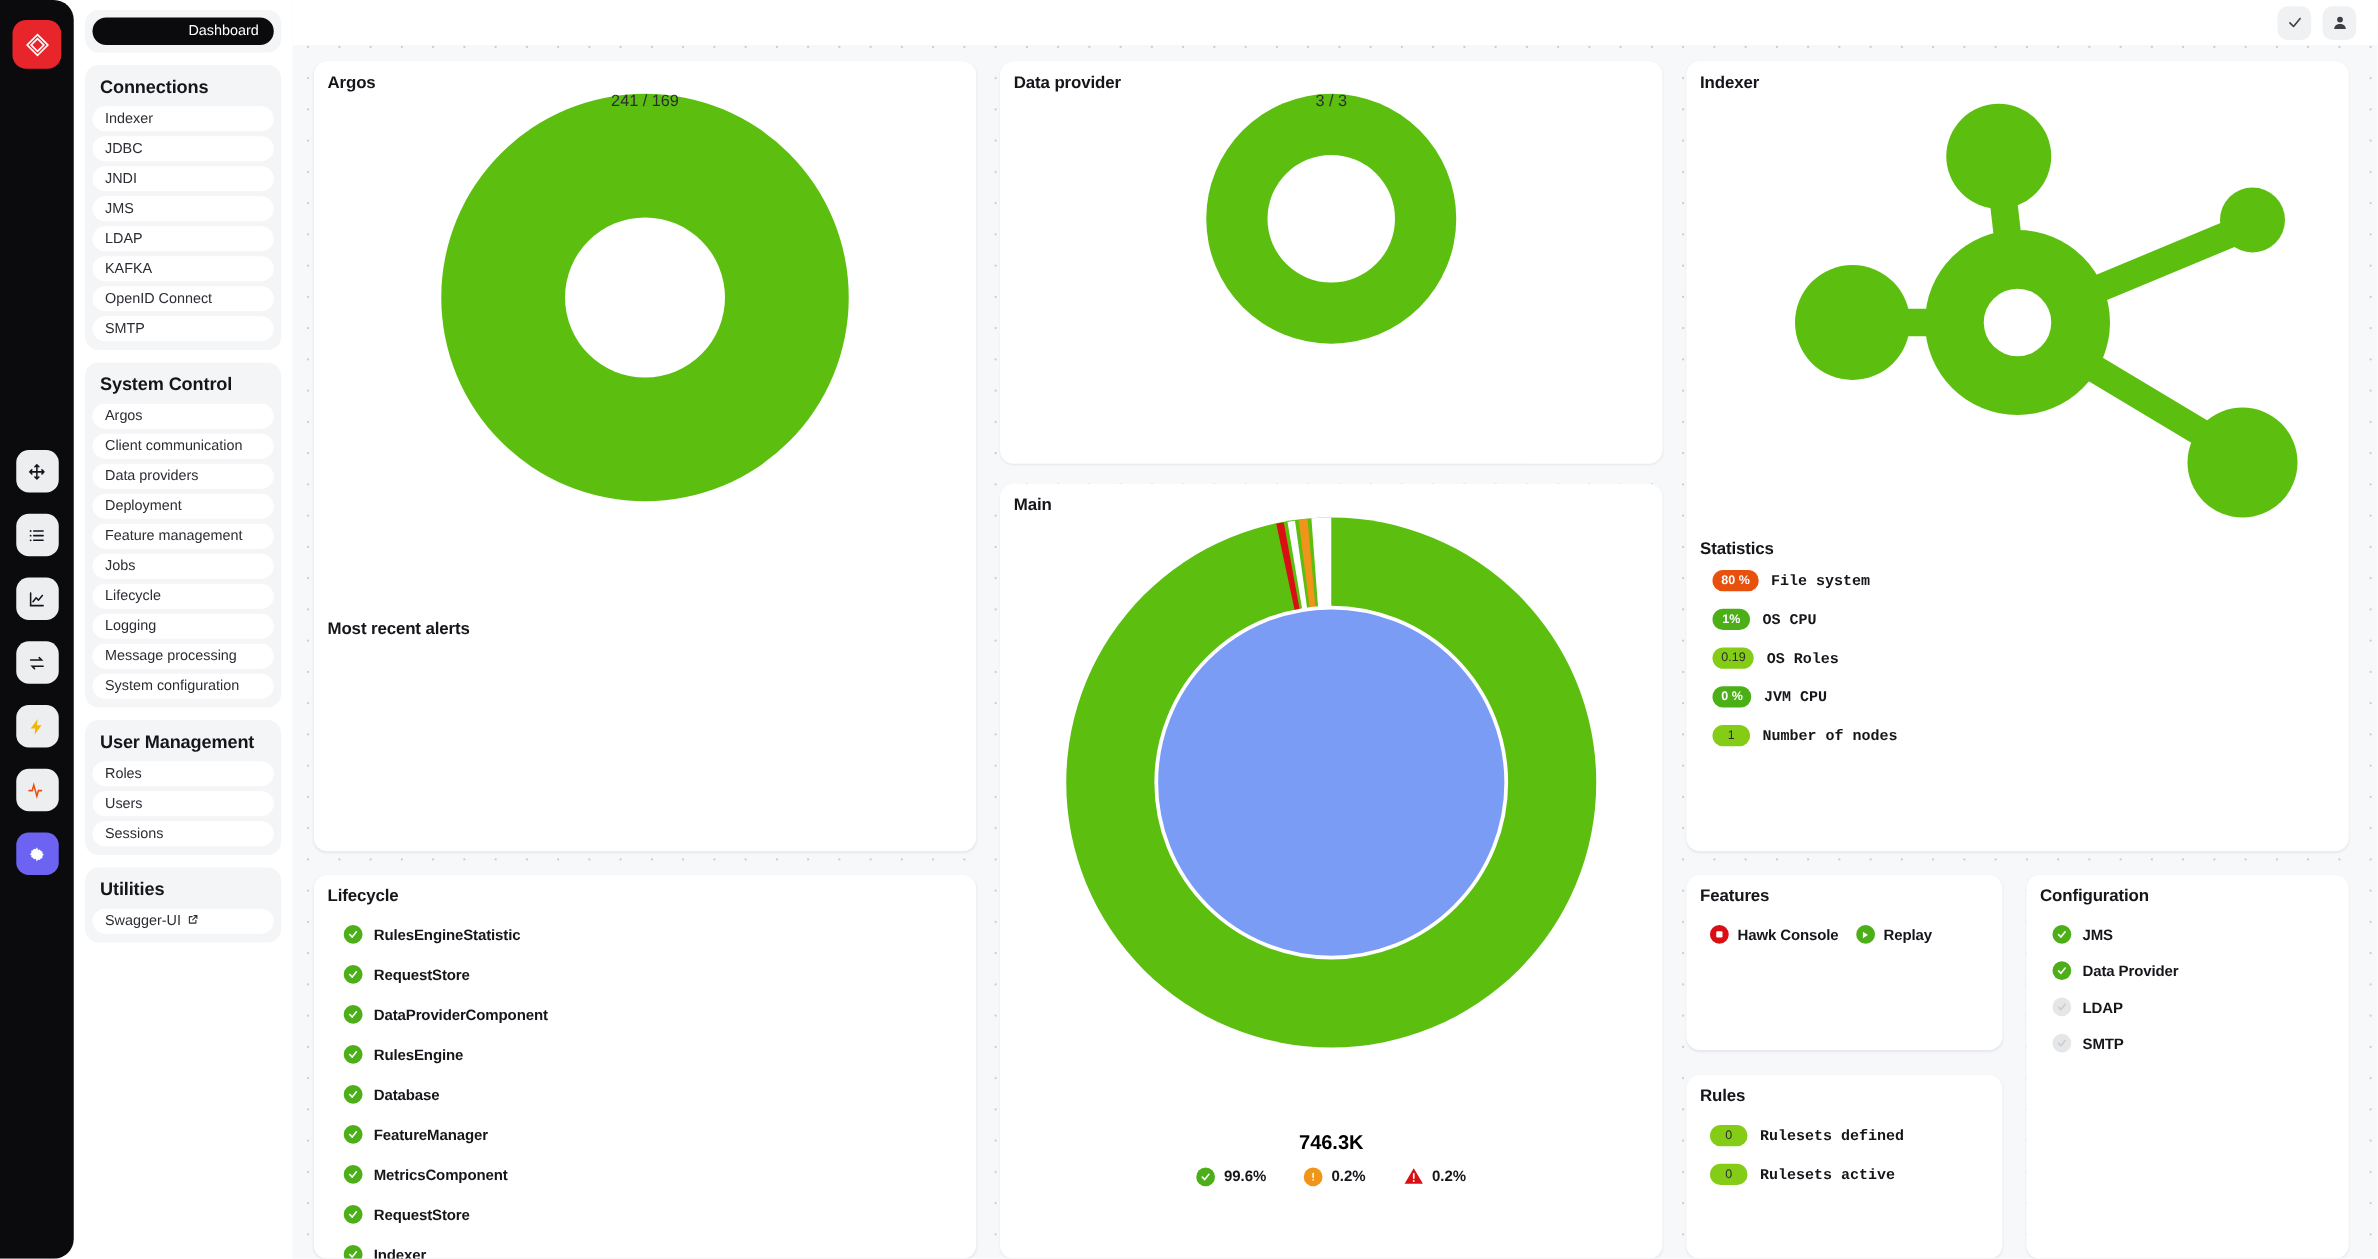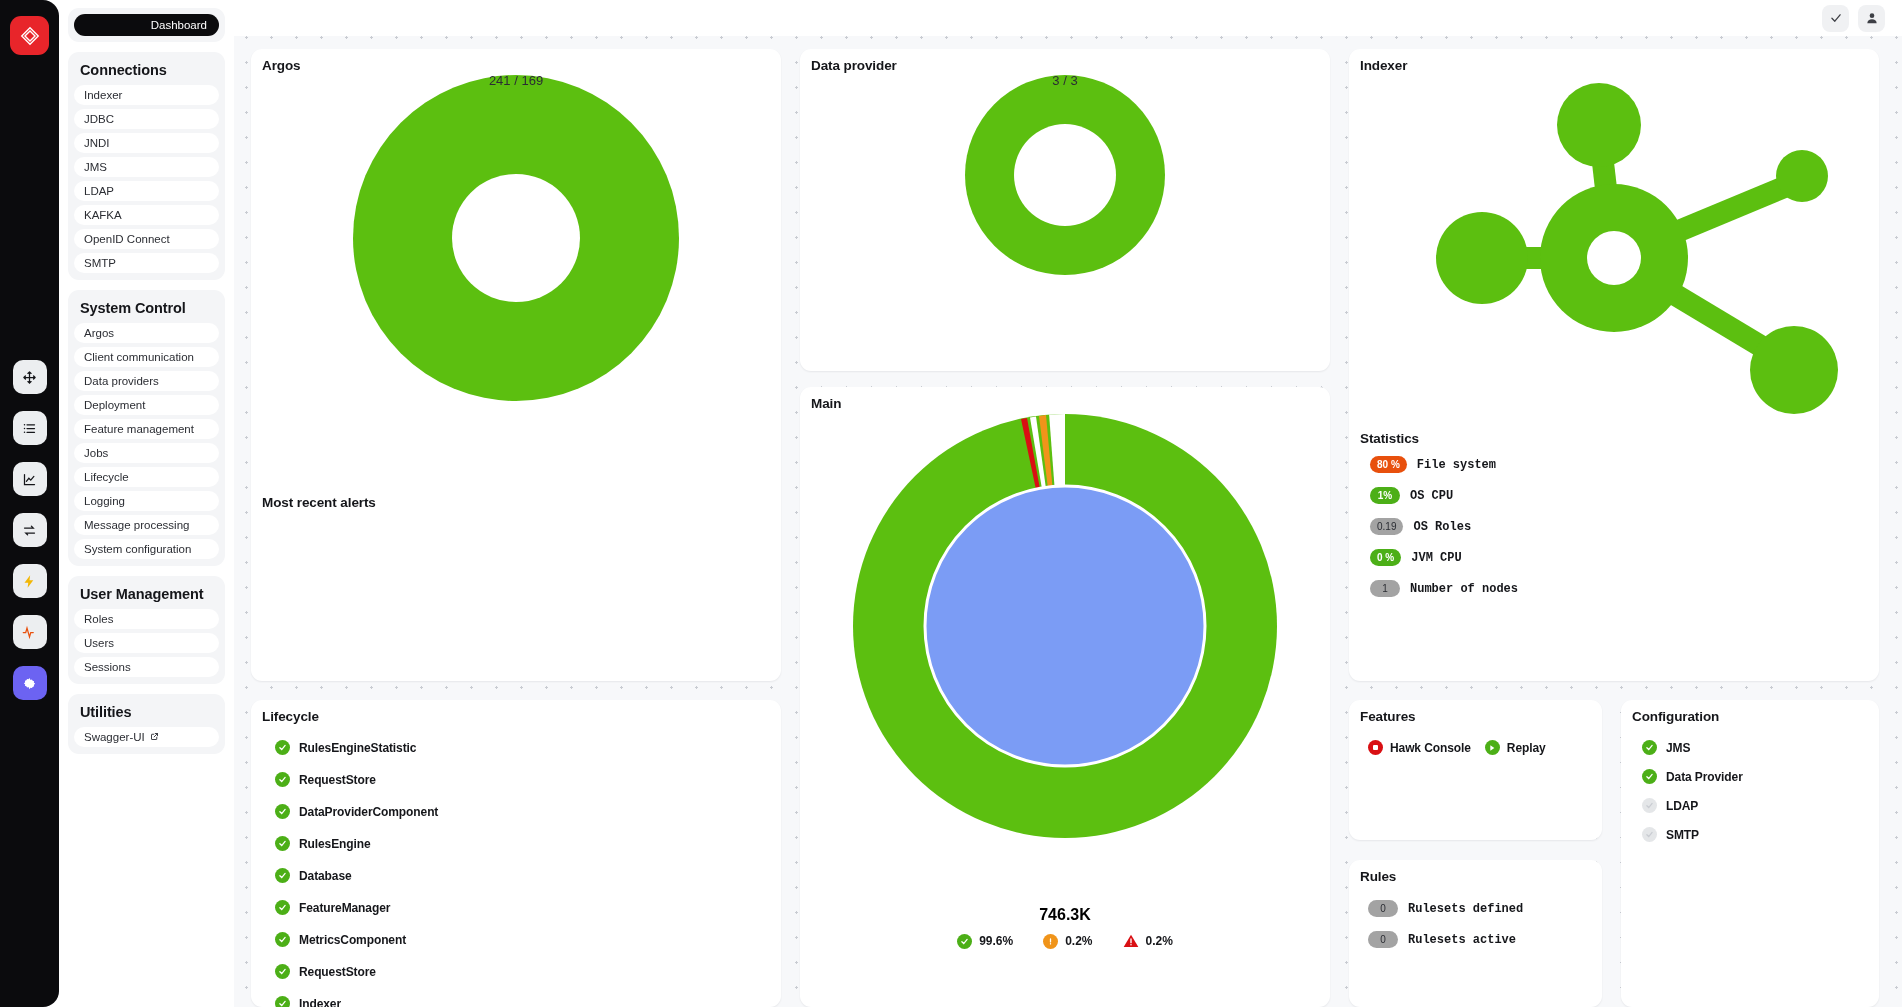"0.19" .pill.gray { background: #a3a3a3 -> #84cc16 }
